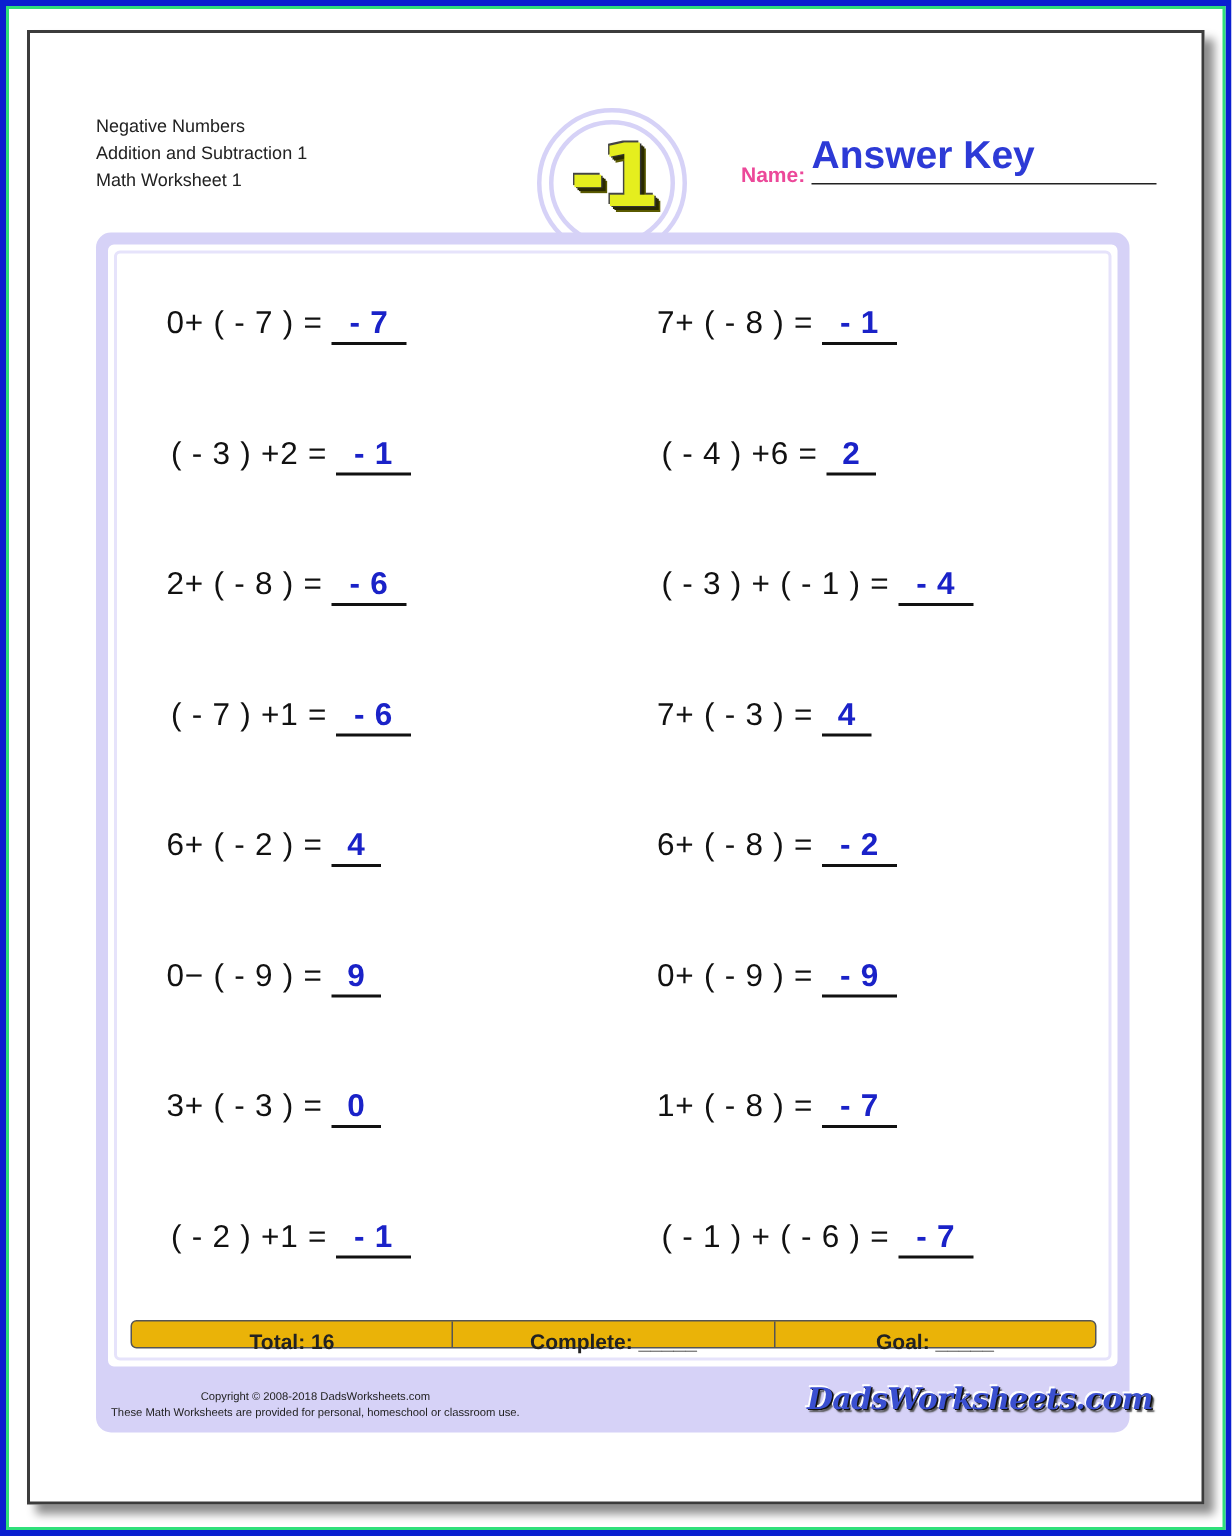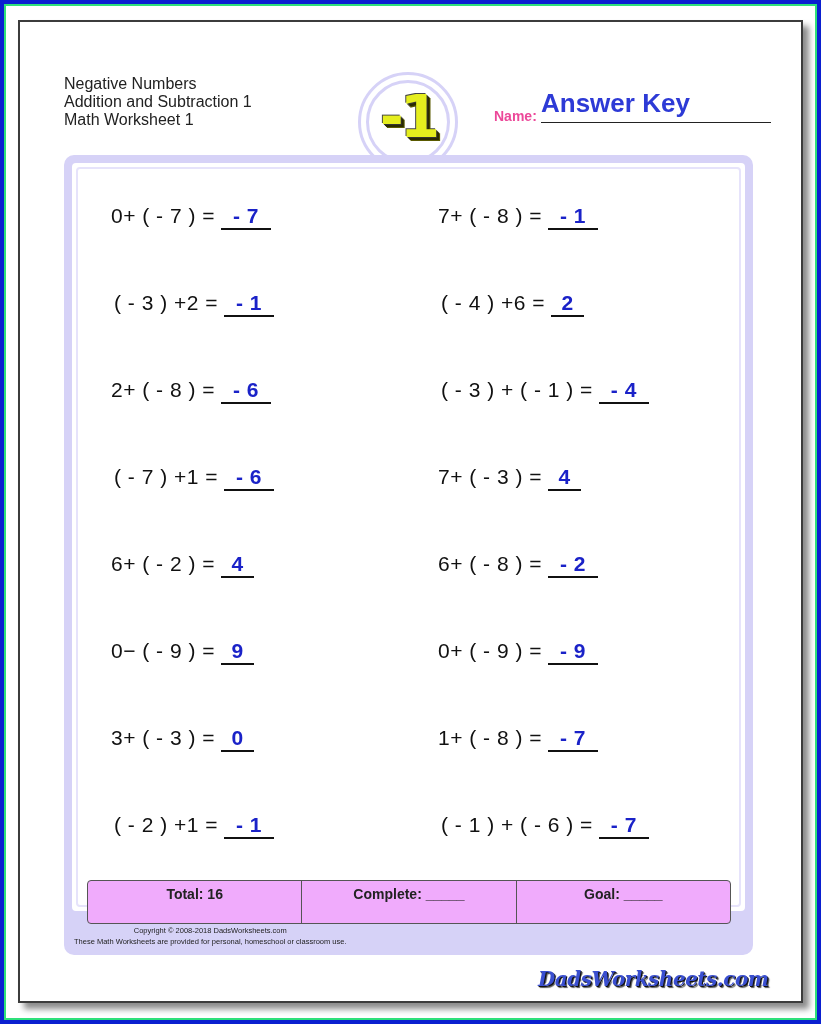"Negative Numbers" .hdr-line { font-size: 16px -> 12px }
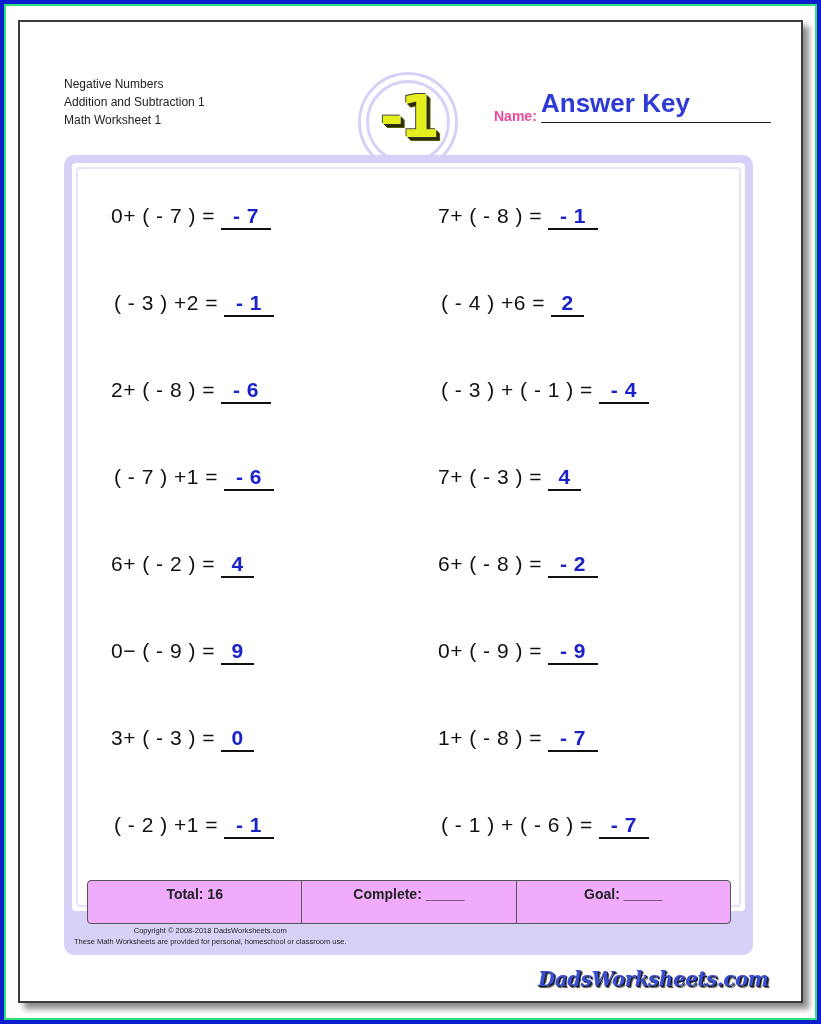"Total: 16" .summary { background: #f0abfc -> #eab308; height: 44px -> 19px }
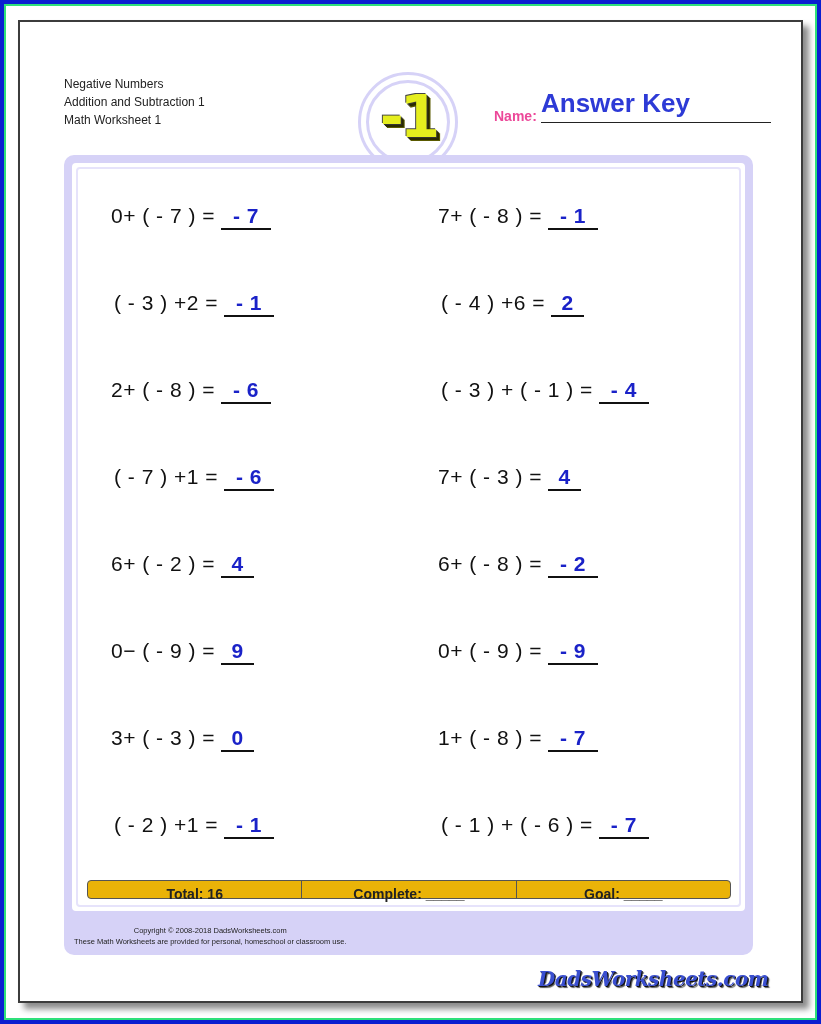"DadsWorksheets.com" .logo { margin-top: 47px -> none }
